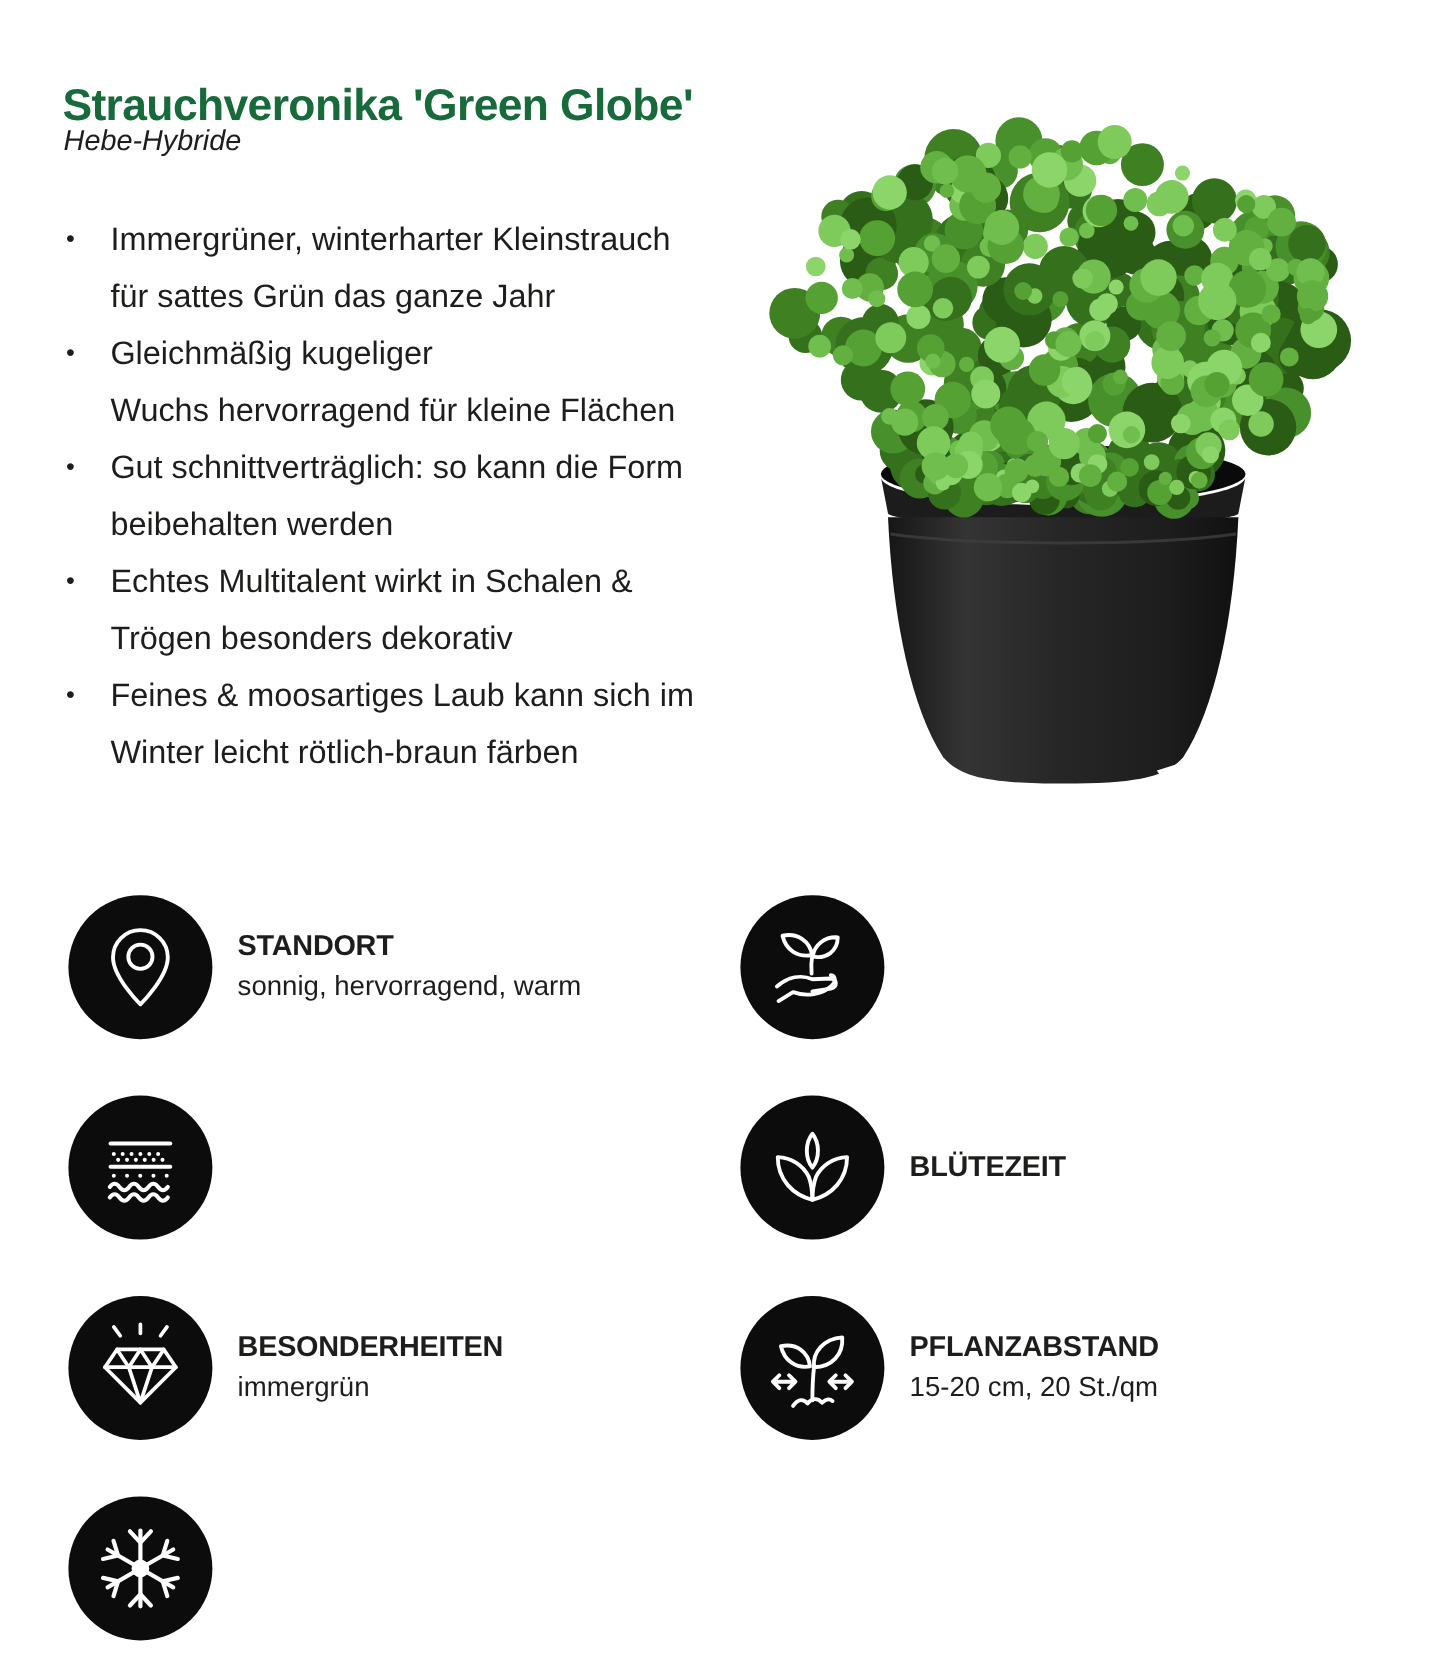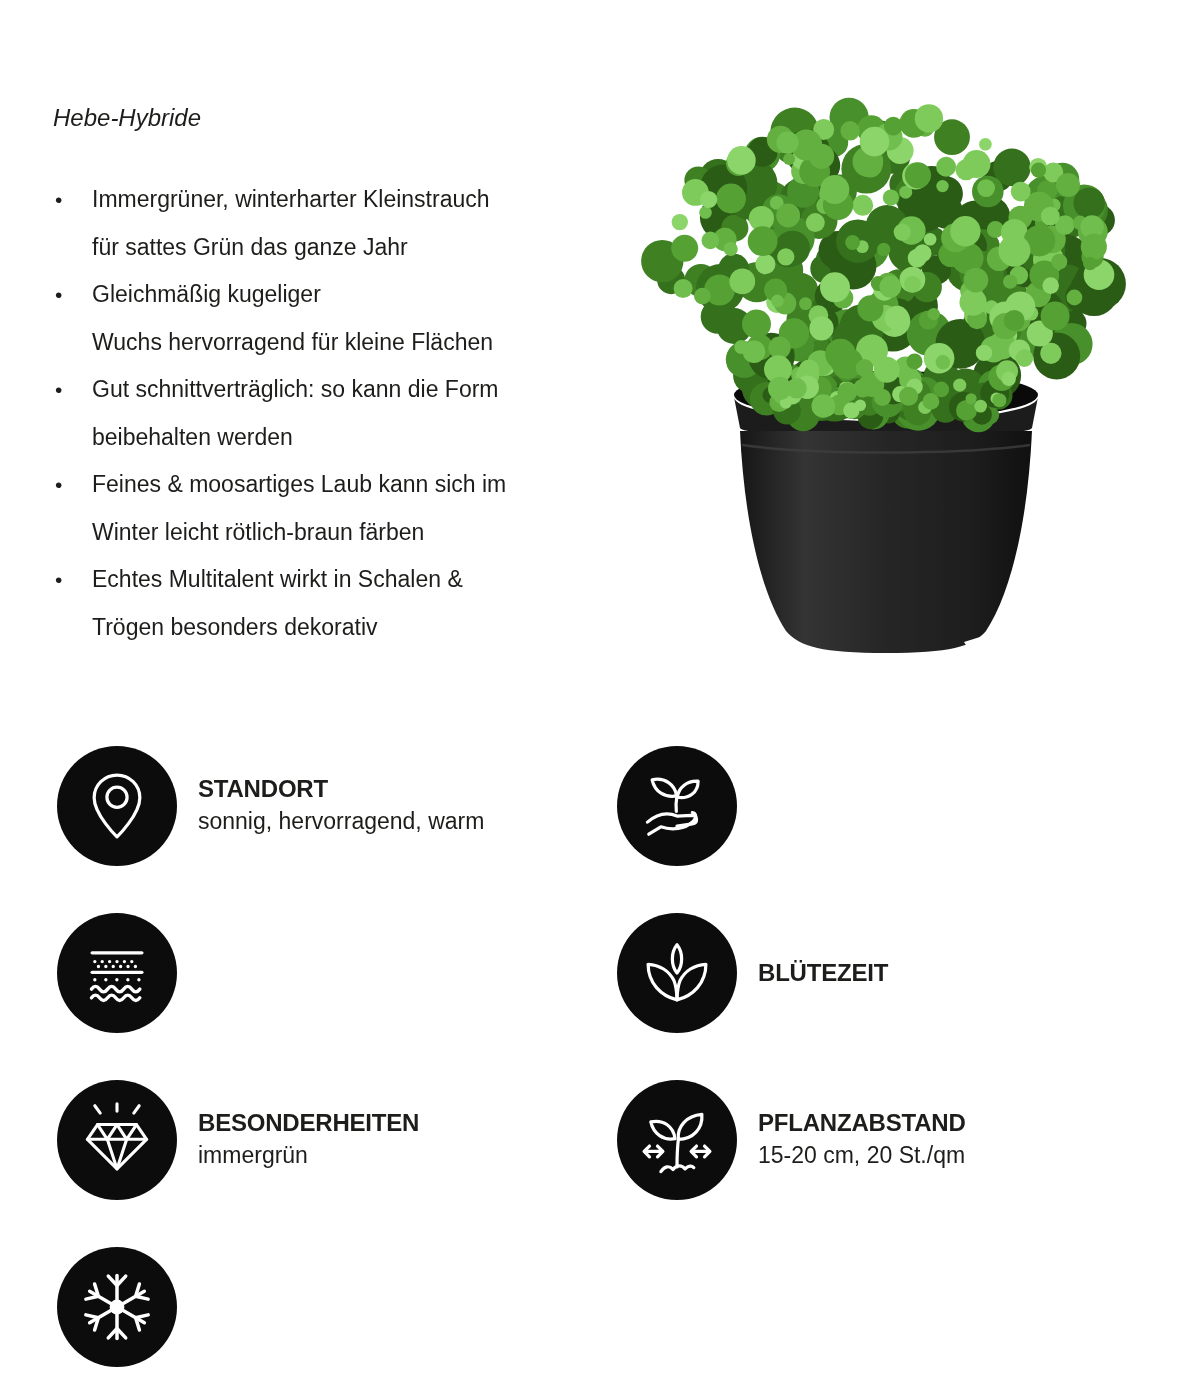"Strauchveronika 'Green Globe'" h1.page-title { html: none -> <h1>Strauchveronika 'Green Globe'</h1> }
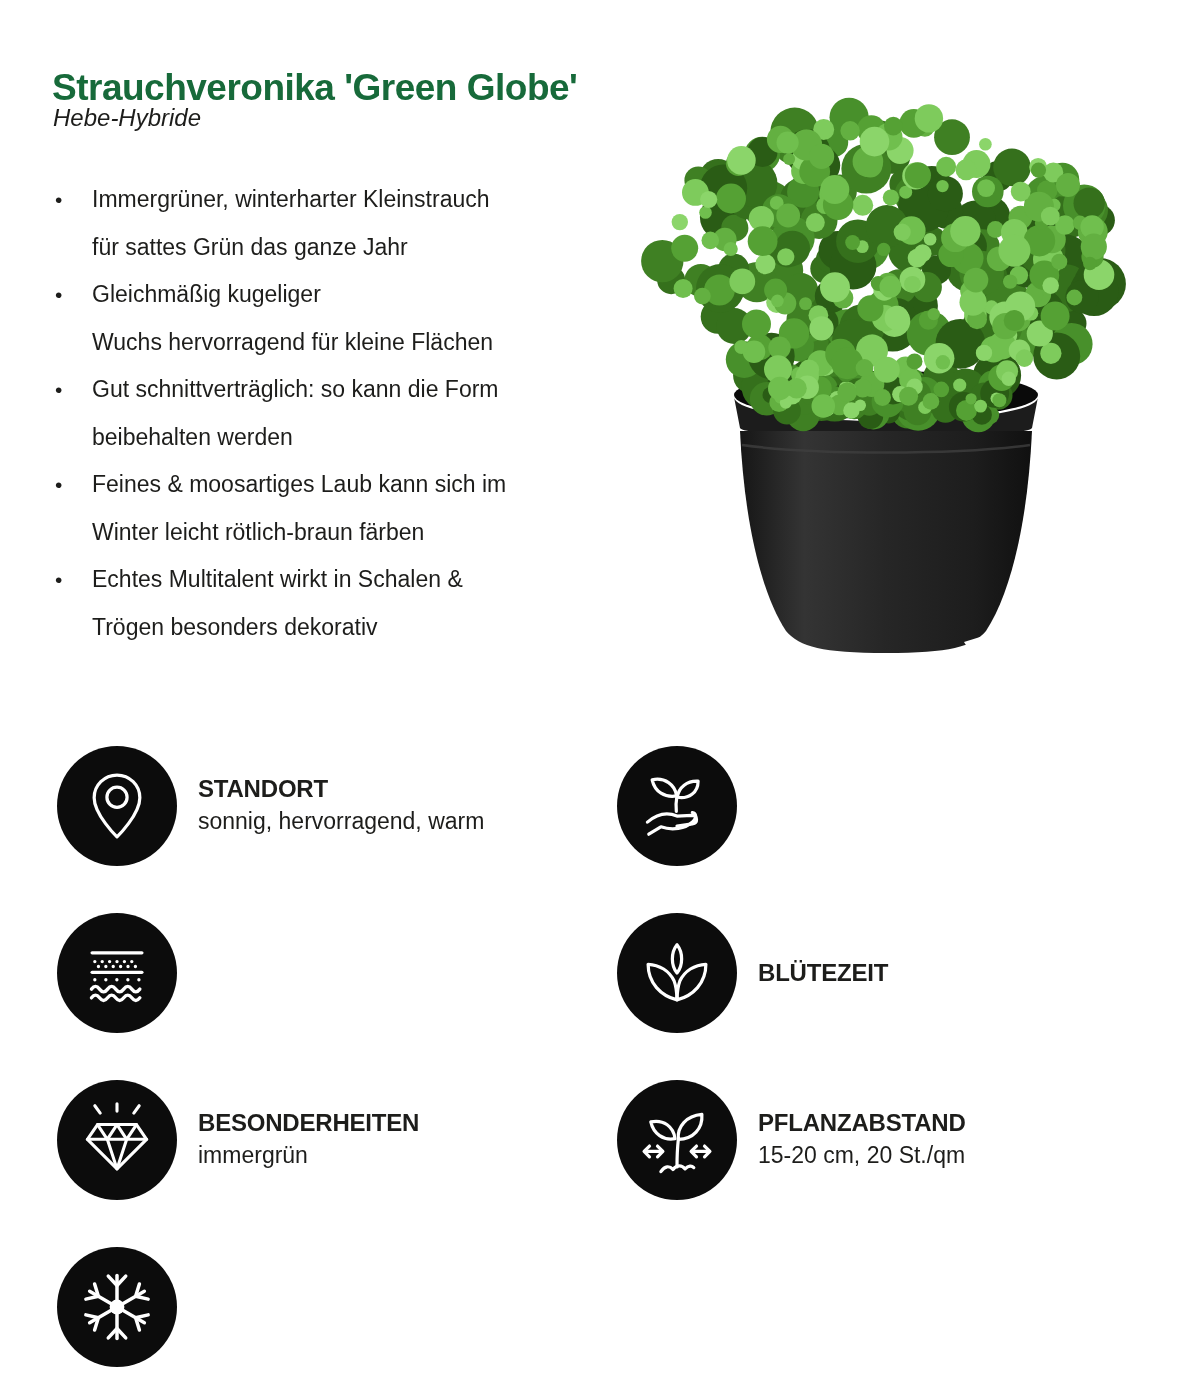"Immergrüner, winterharter Kleinstrauch" .bullet-list { font-size: 23px -> 27px }
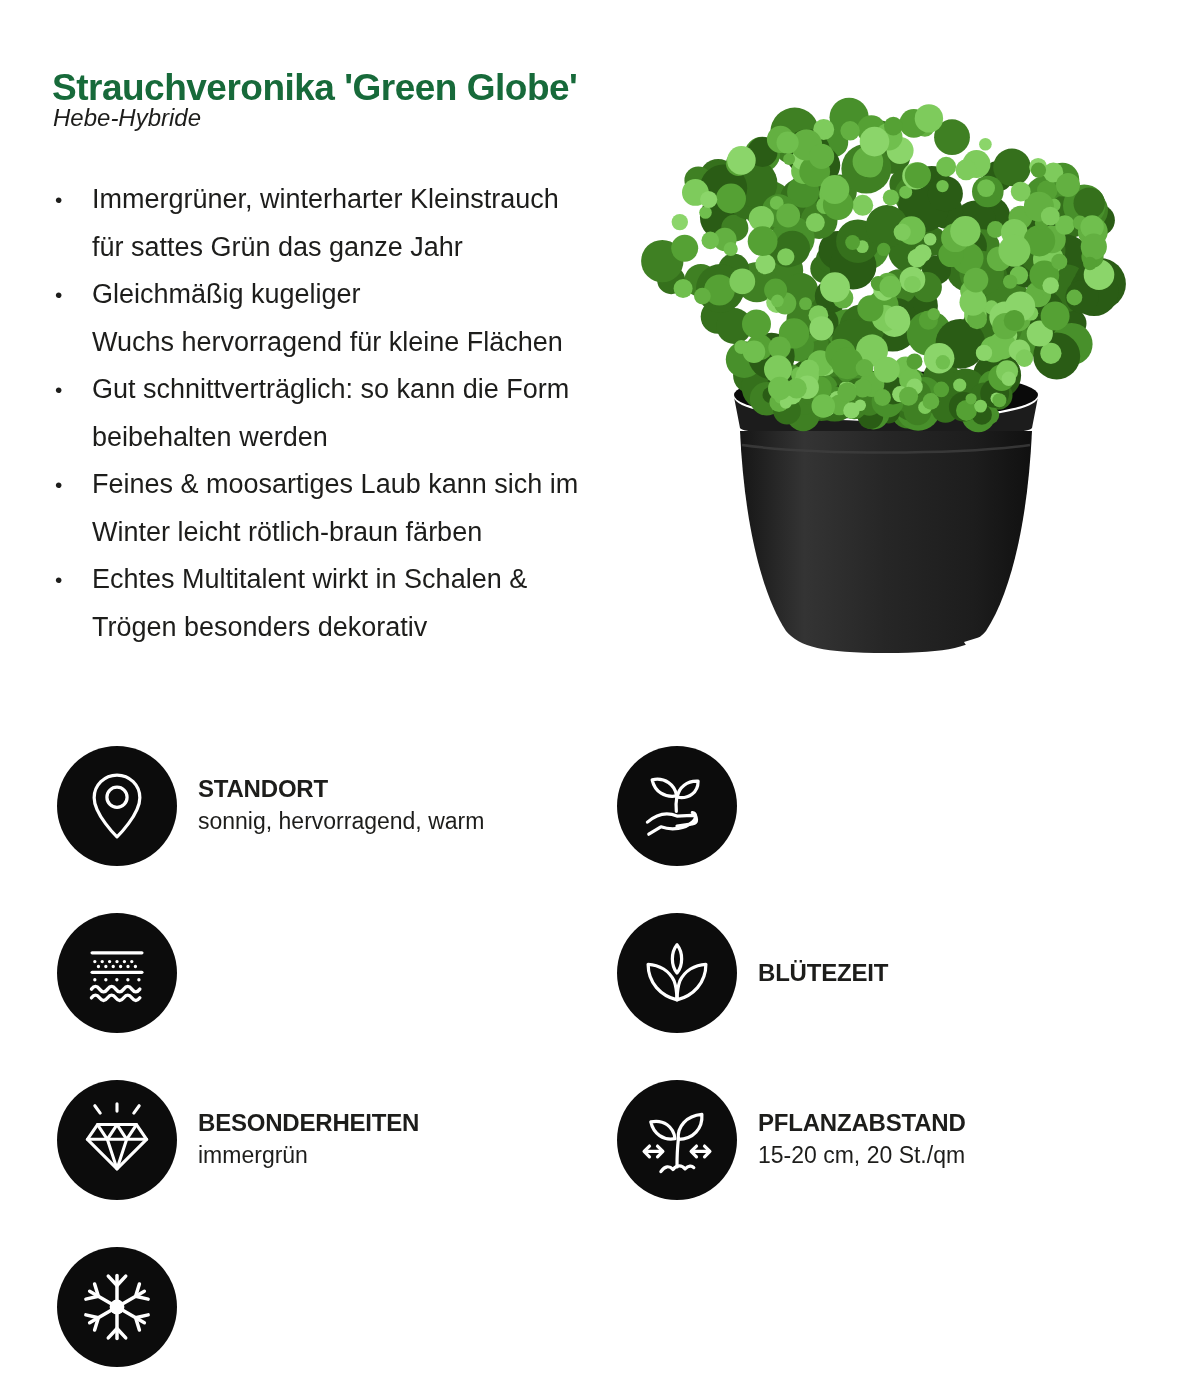"Feines & moosartiges Laub kann" li.bullet-item { order: before "Echtes Multitalent wirkt in Schalen" -> after "Echtes Multitalent wirkt in Schalen" }
